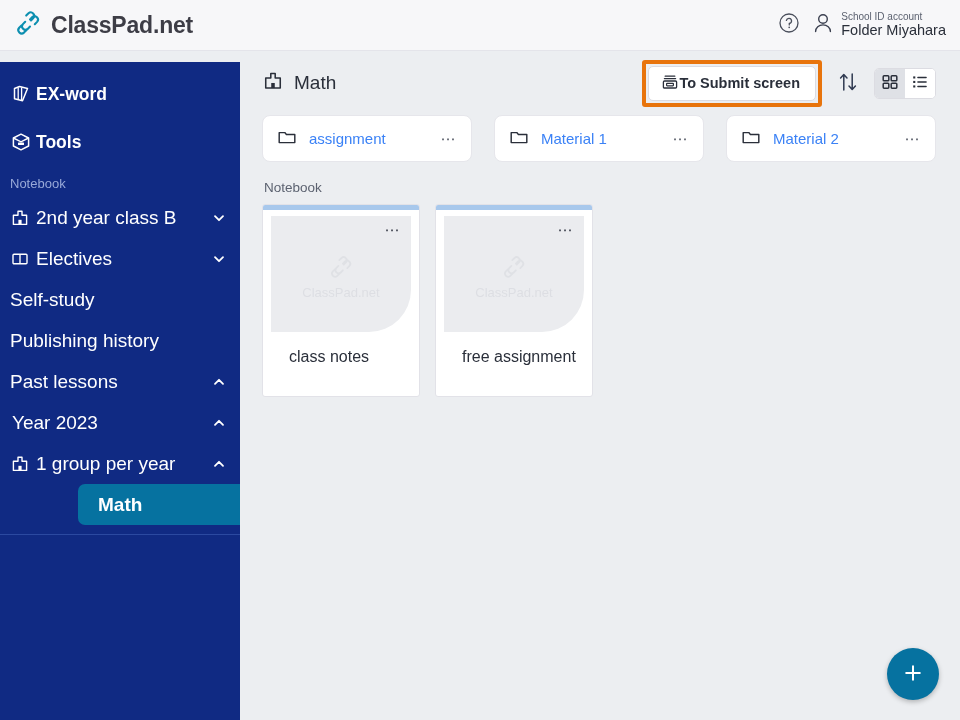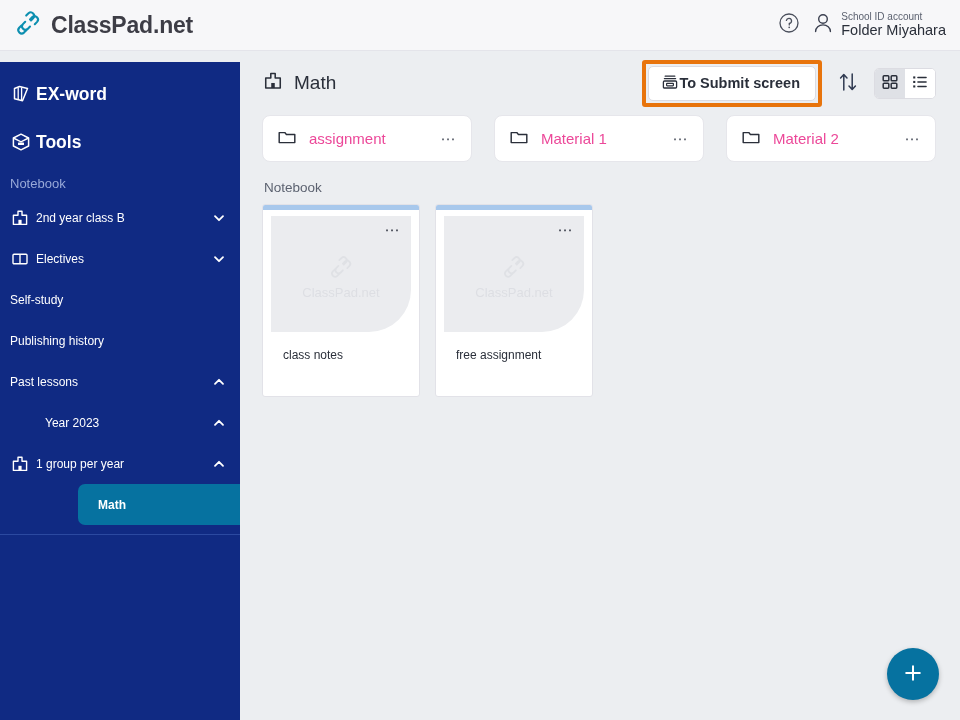"assignment" .folder-name { color: #ec4899 -> #3b82f6 }
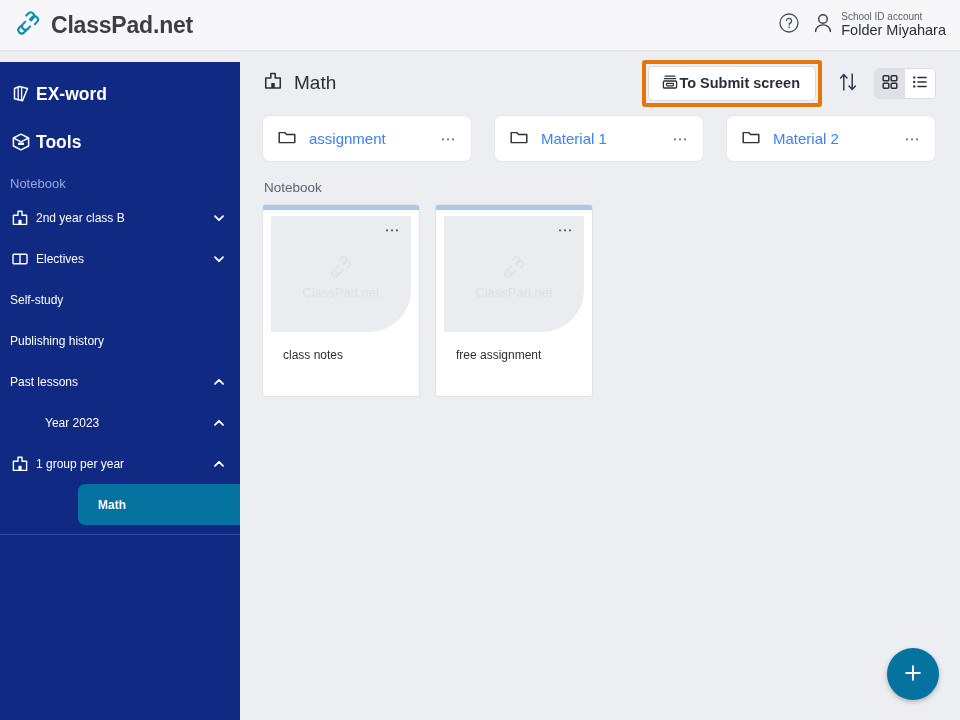"2nd year class B" .nav-row .lbl { font-size: 12px -> 19px }
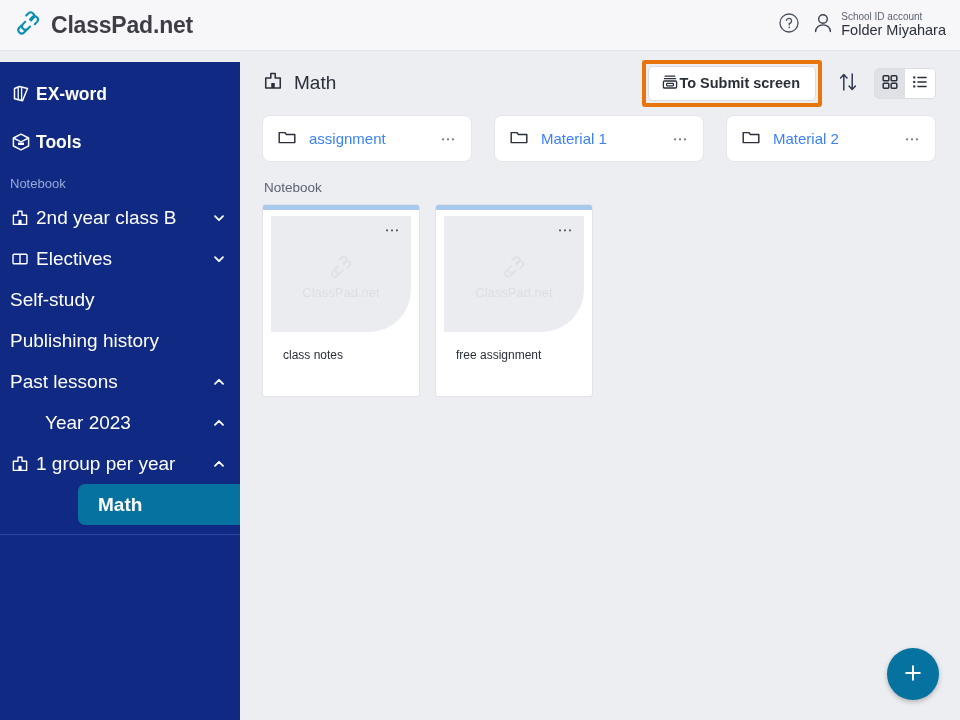"class notes" .nb-title { font-size: 12px -> 16px; padding: 16px 0 0 20px -> 16px 0 0 26px }
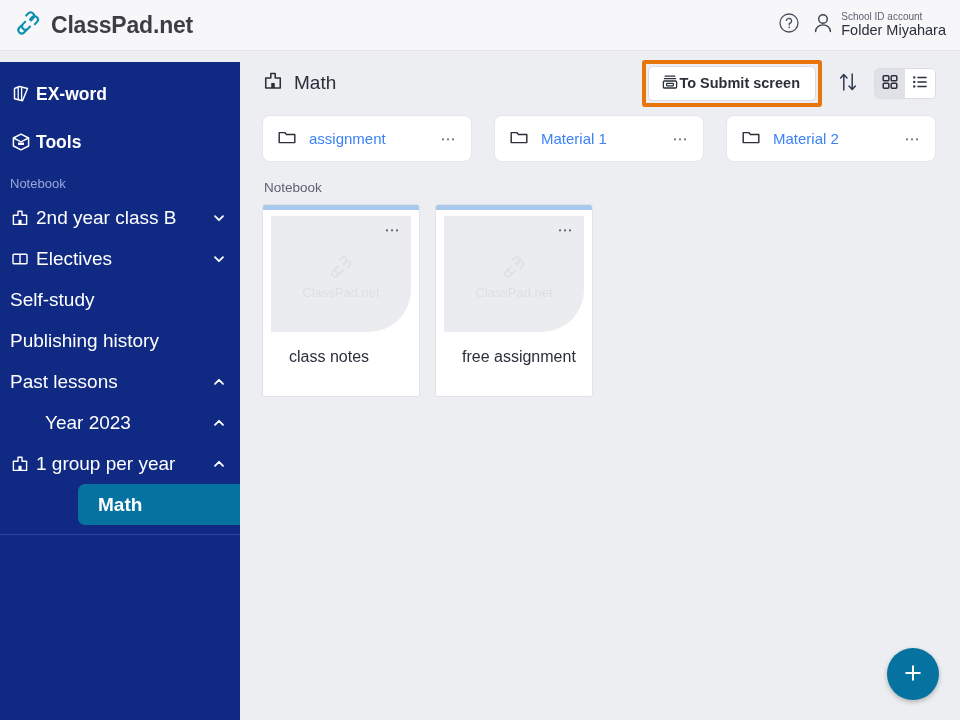"Year 2023" .nav-row.lvl1 { margin-left: 33px -> none }
